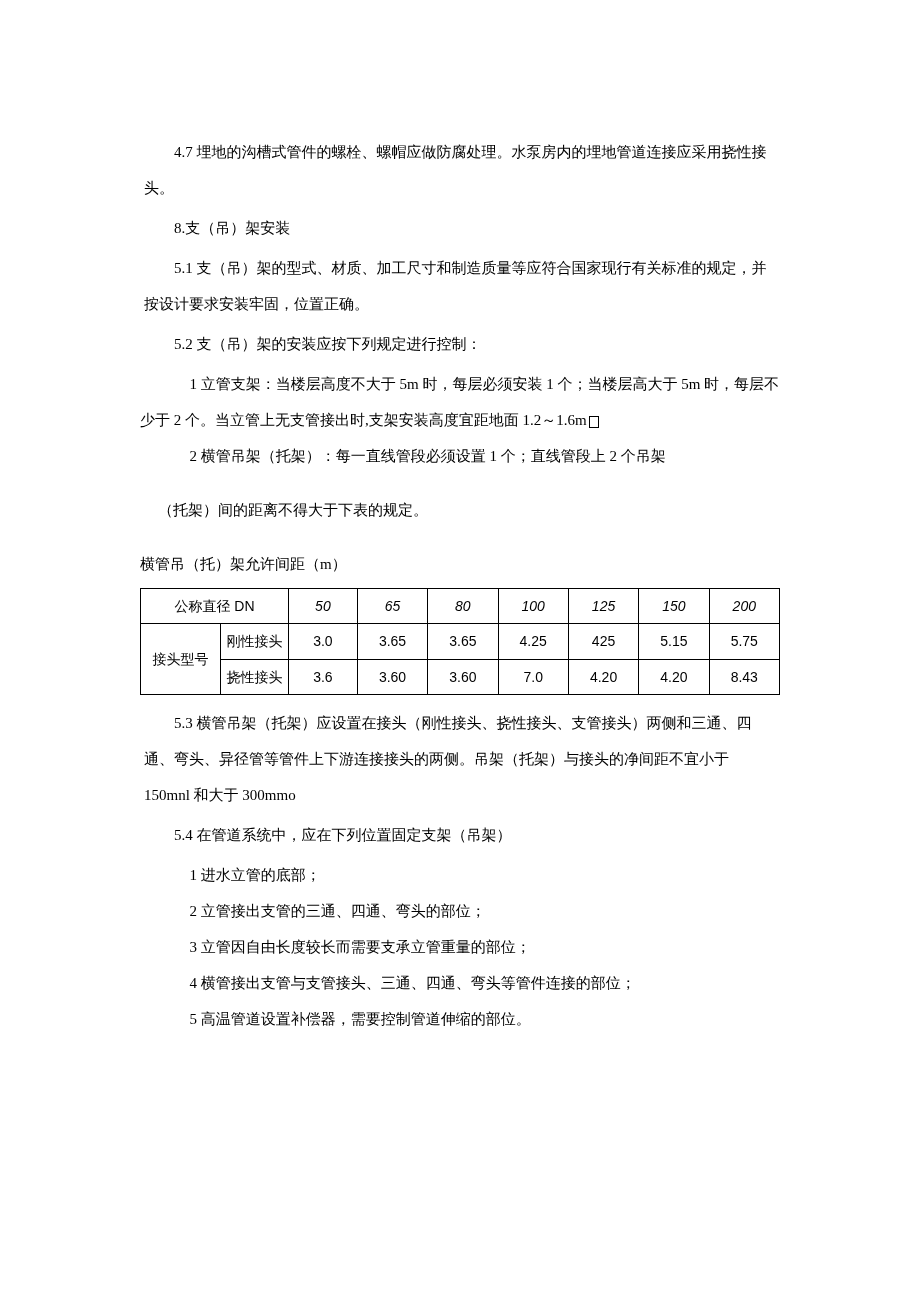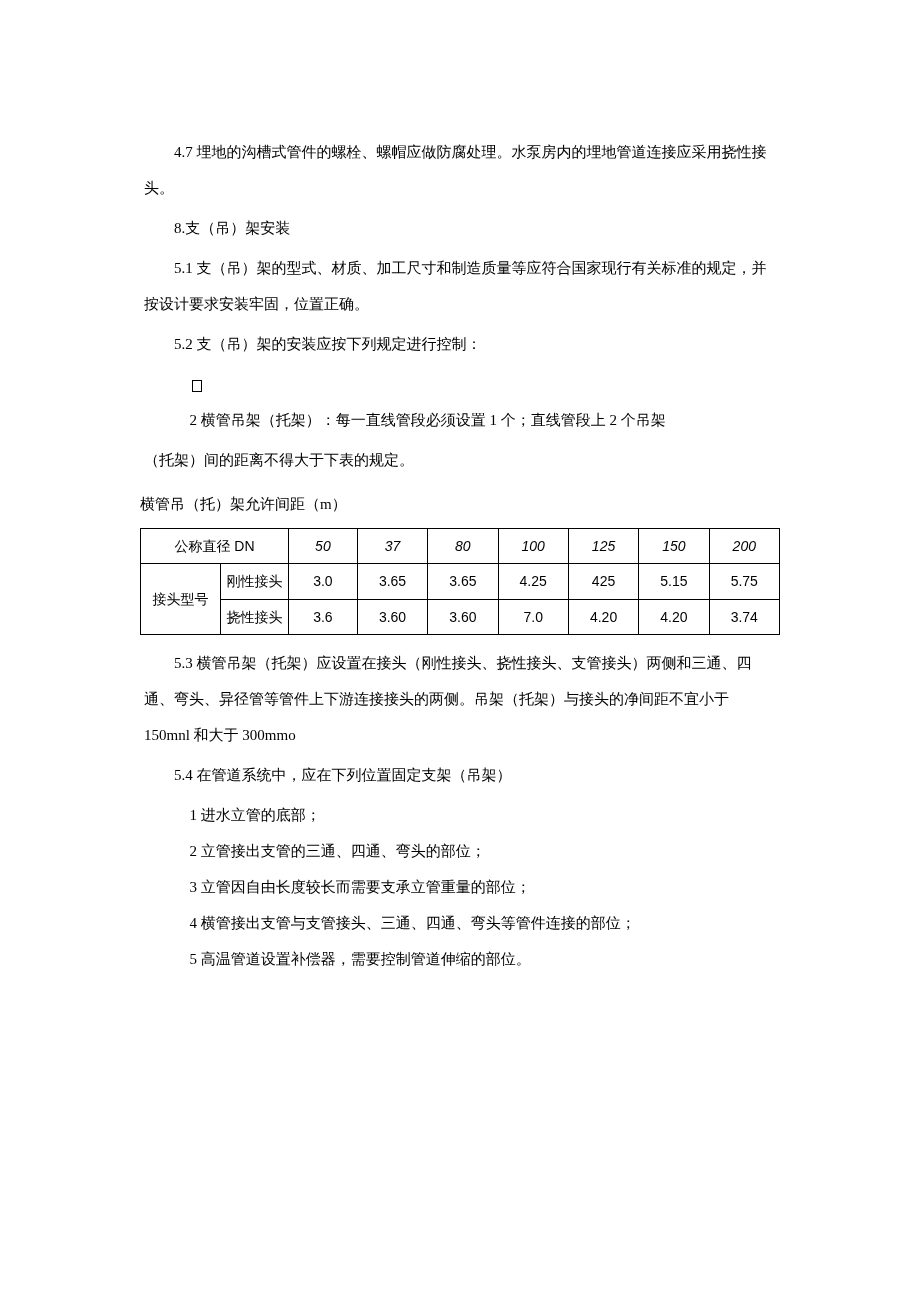"1 立管支架：当楼层高度不大于 5m 时，每层必须安装 1" span { html: none -> <span>1 立管支架：当楼层高度不大于 5m 时，每层必须安装 1 个；当楼层高大于 5m 时，每层不少于 2 个。当立管上无支管接出时,支架安装高度宜距地面 1.2～1.6m</span> }
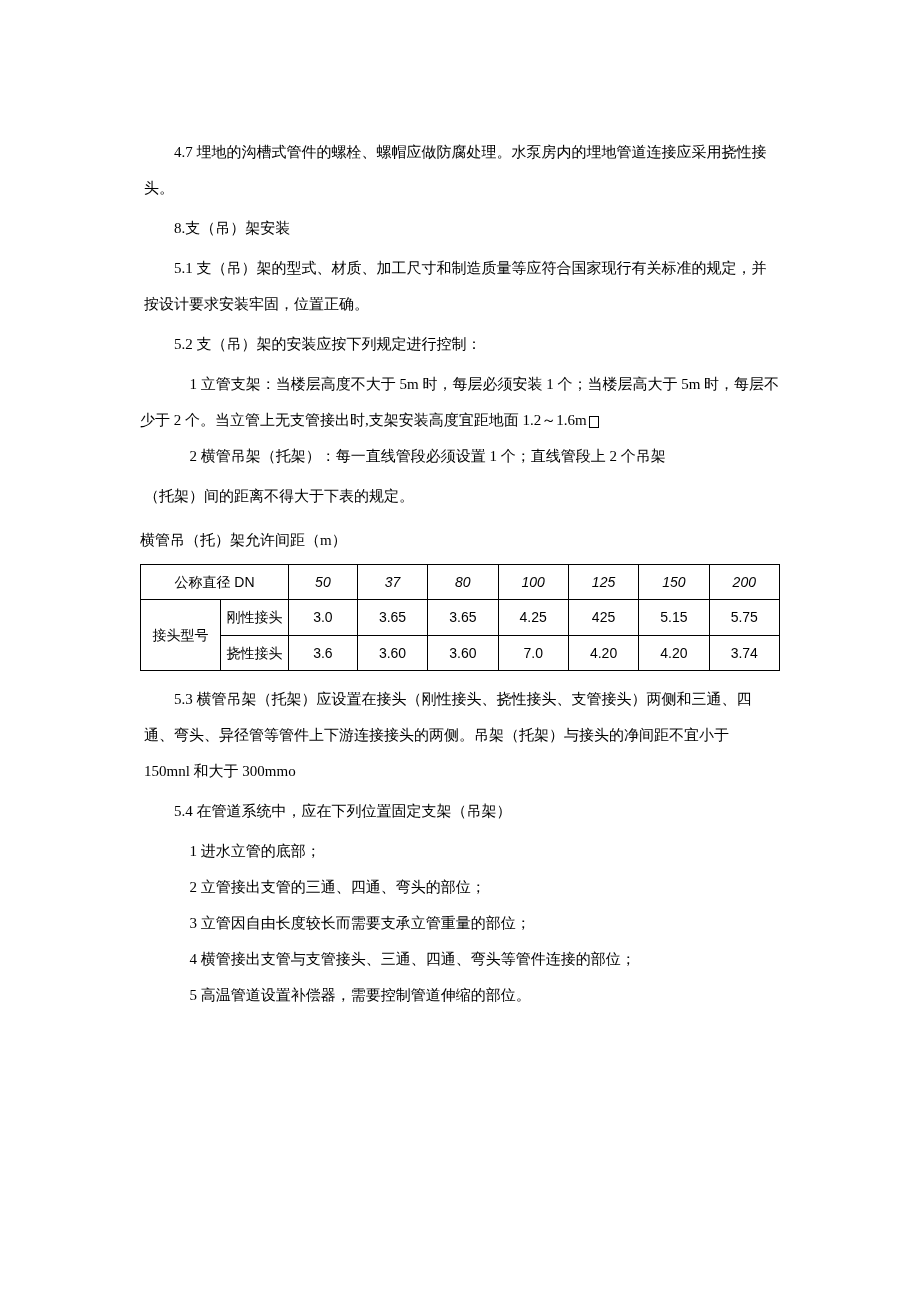"（托架）间的距离不得大于下表的规定。" .para-wrap { margin: 4px -> 18px }
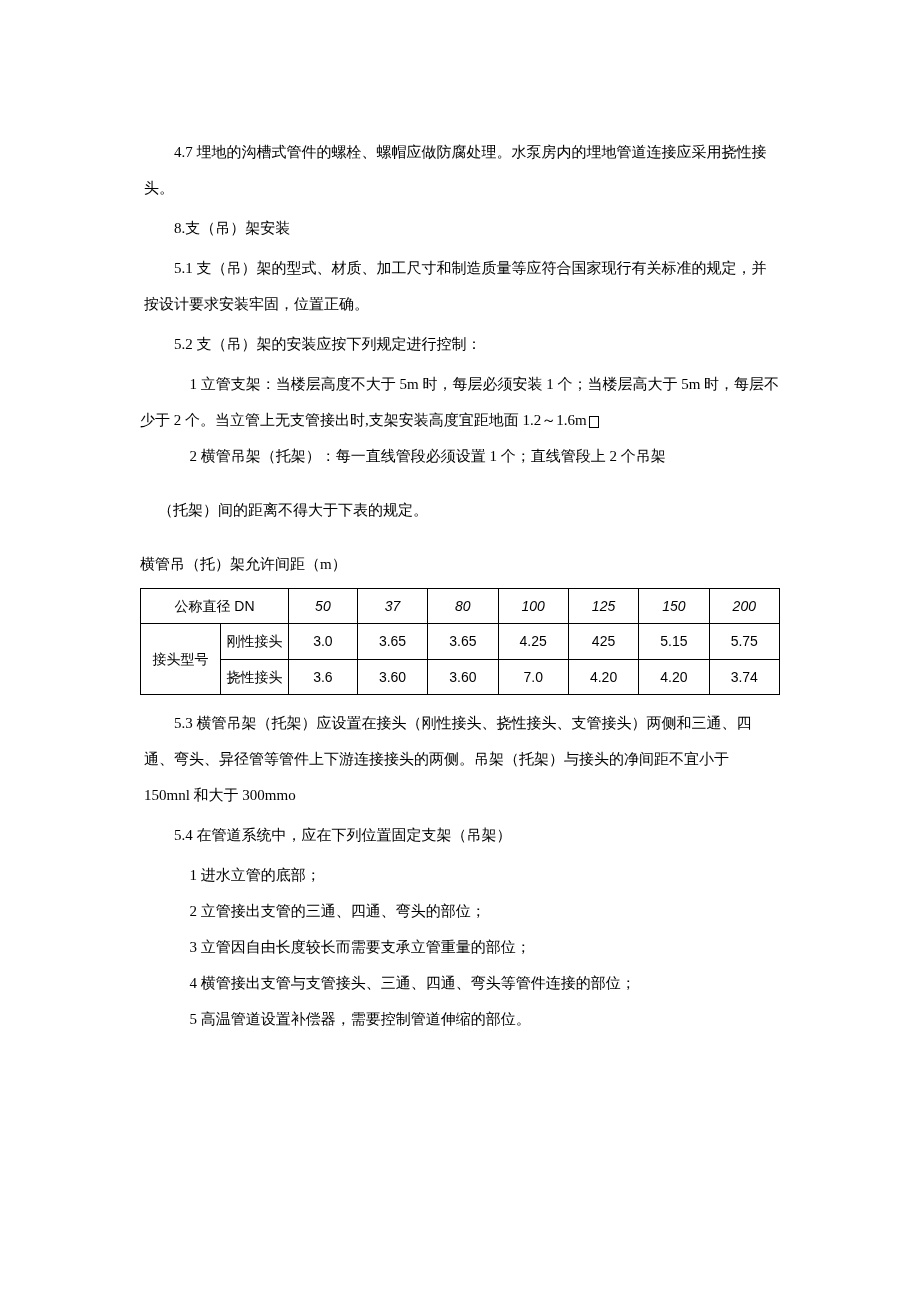"37" th.col-header { text: 37 -> 65 }
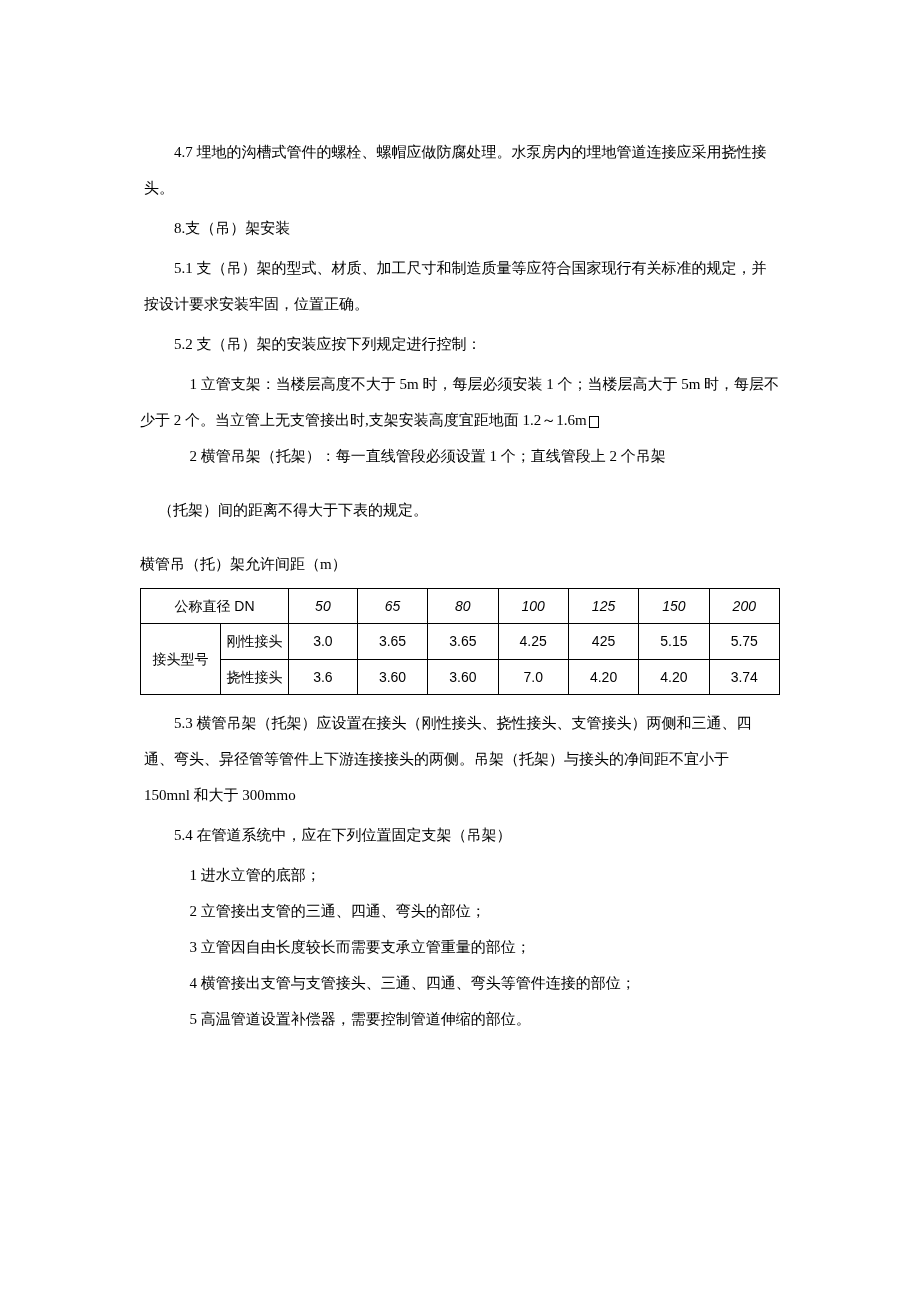"3.74" td { text: 3.74 -> 8.43 }
